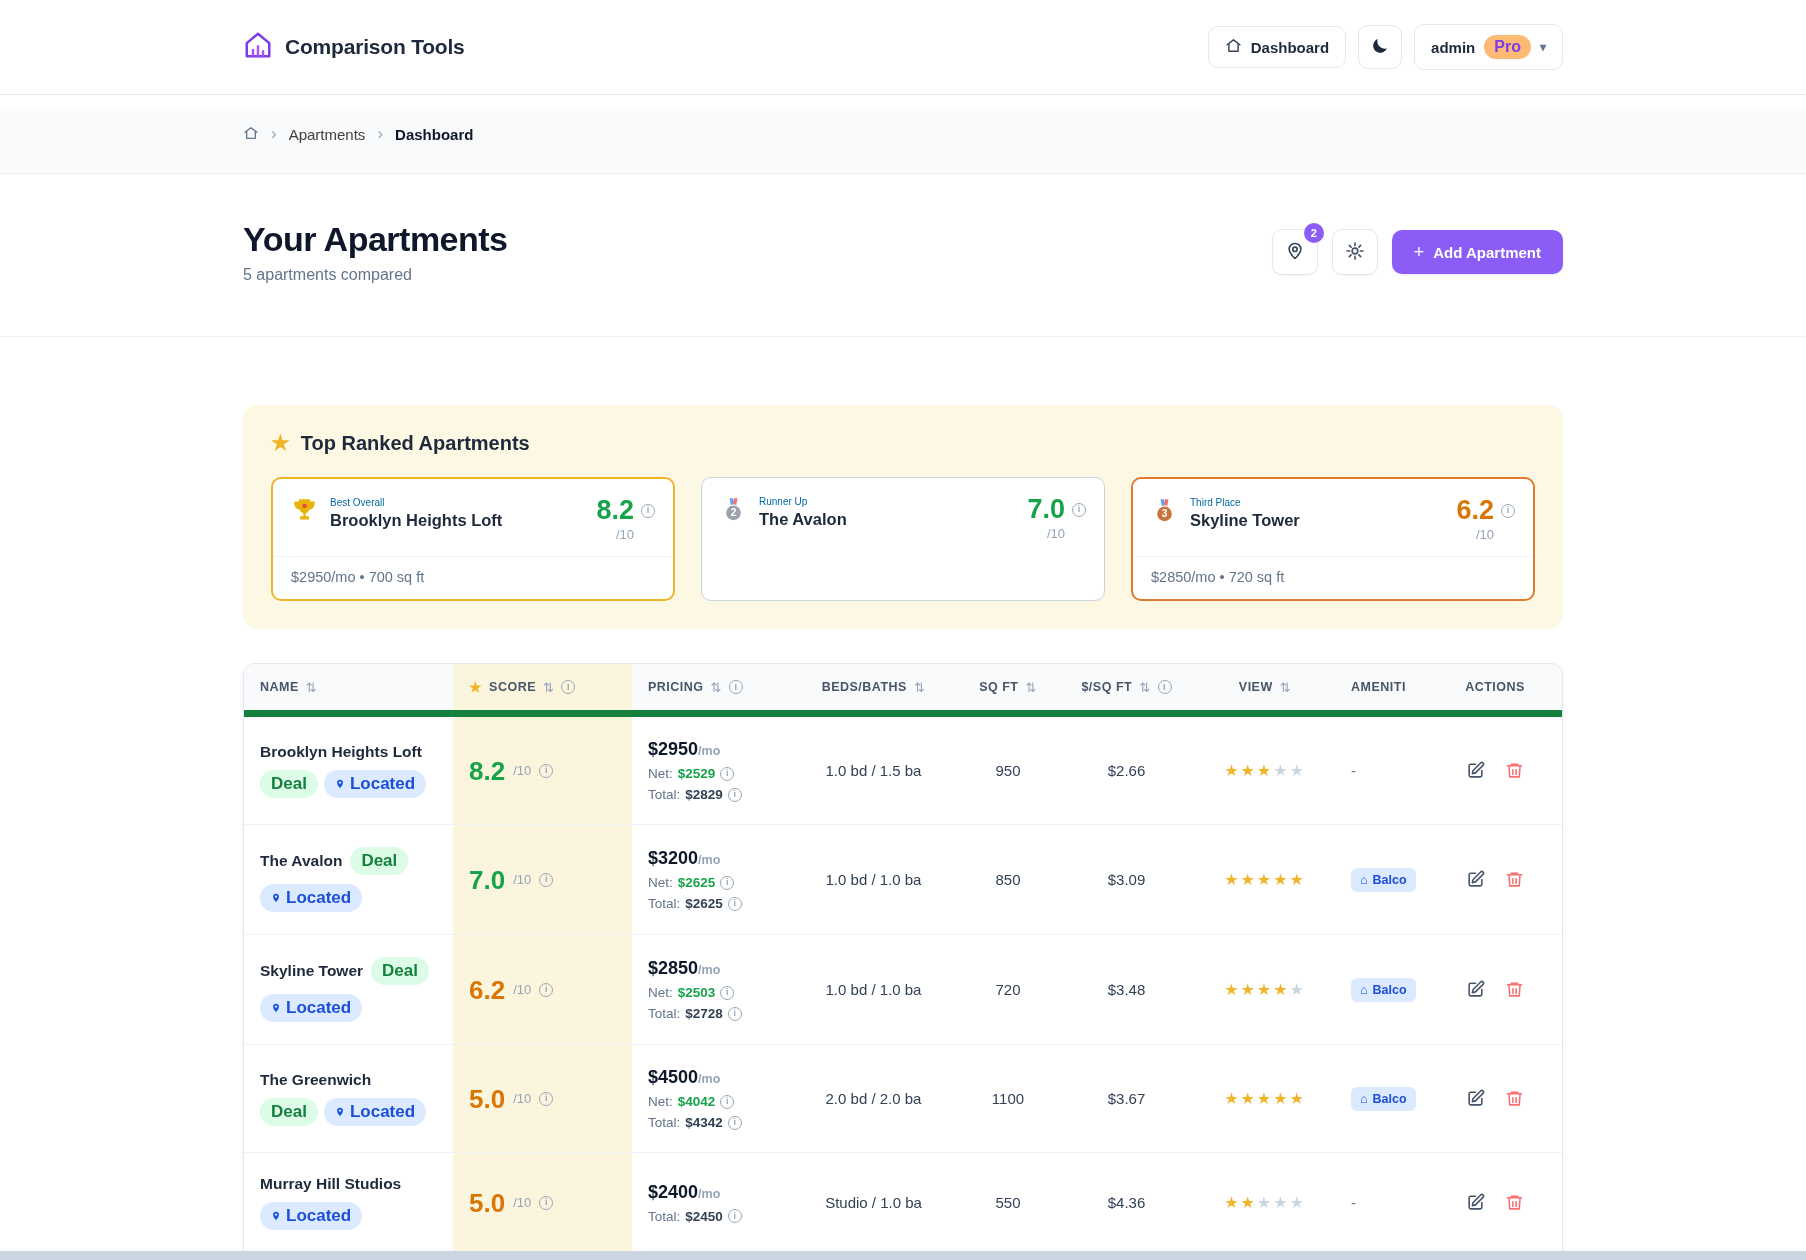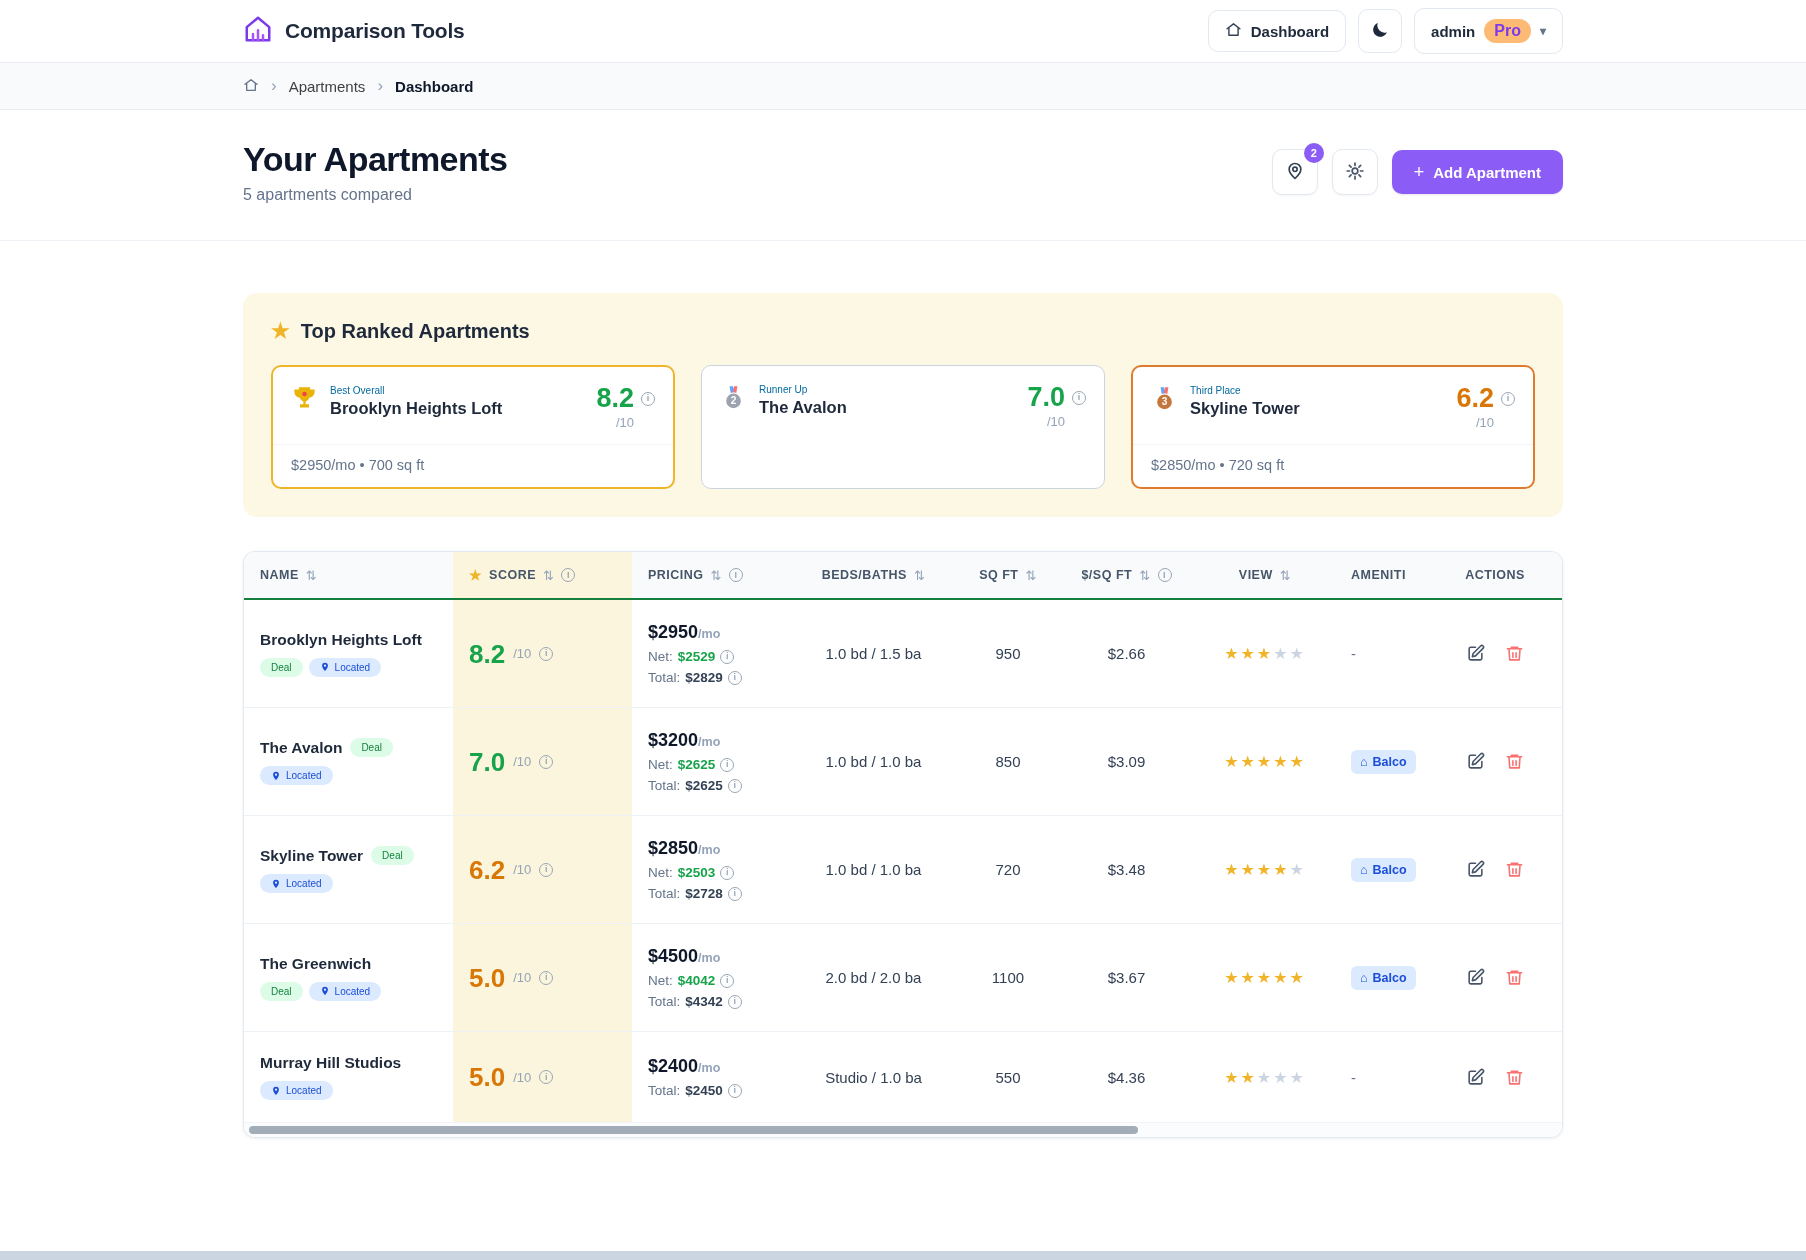"Comparison Tools" .container { margin: 0 auto -> 16px auto }
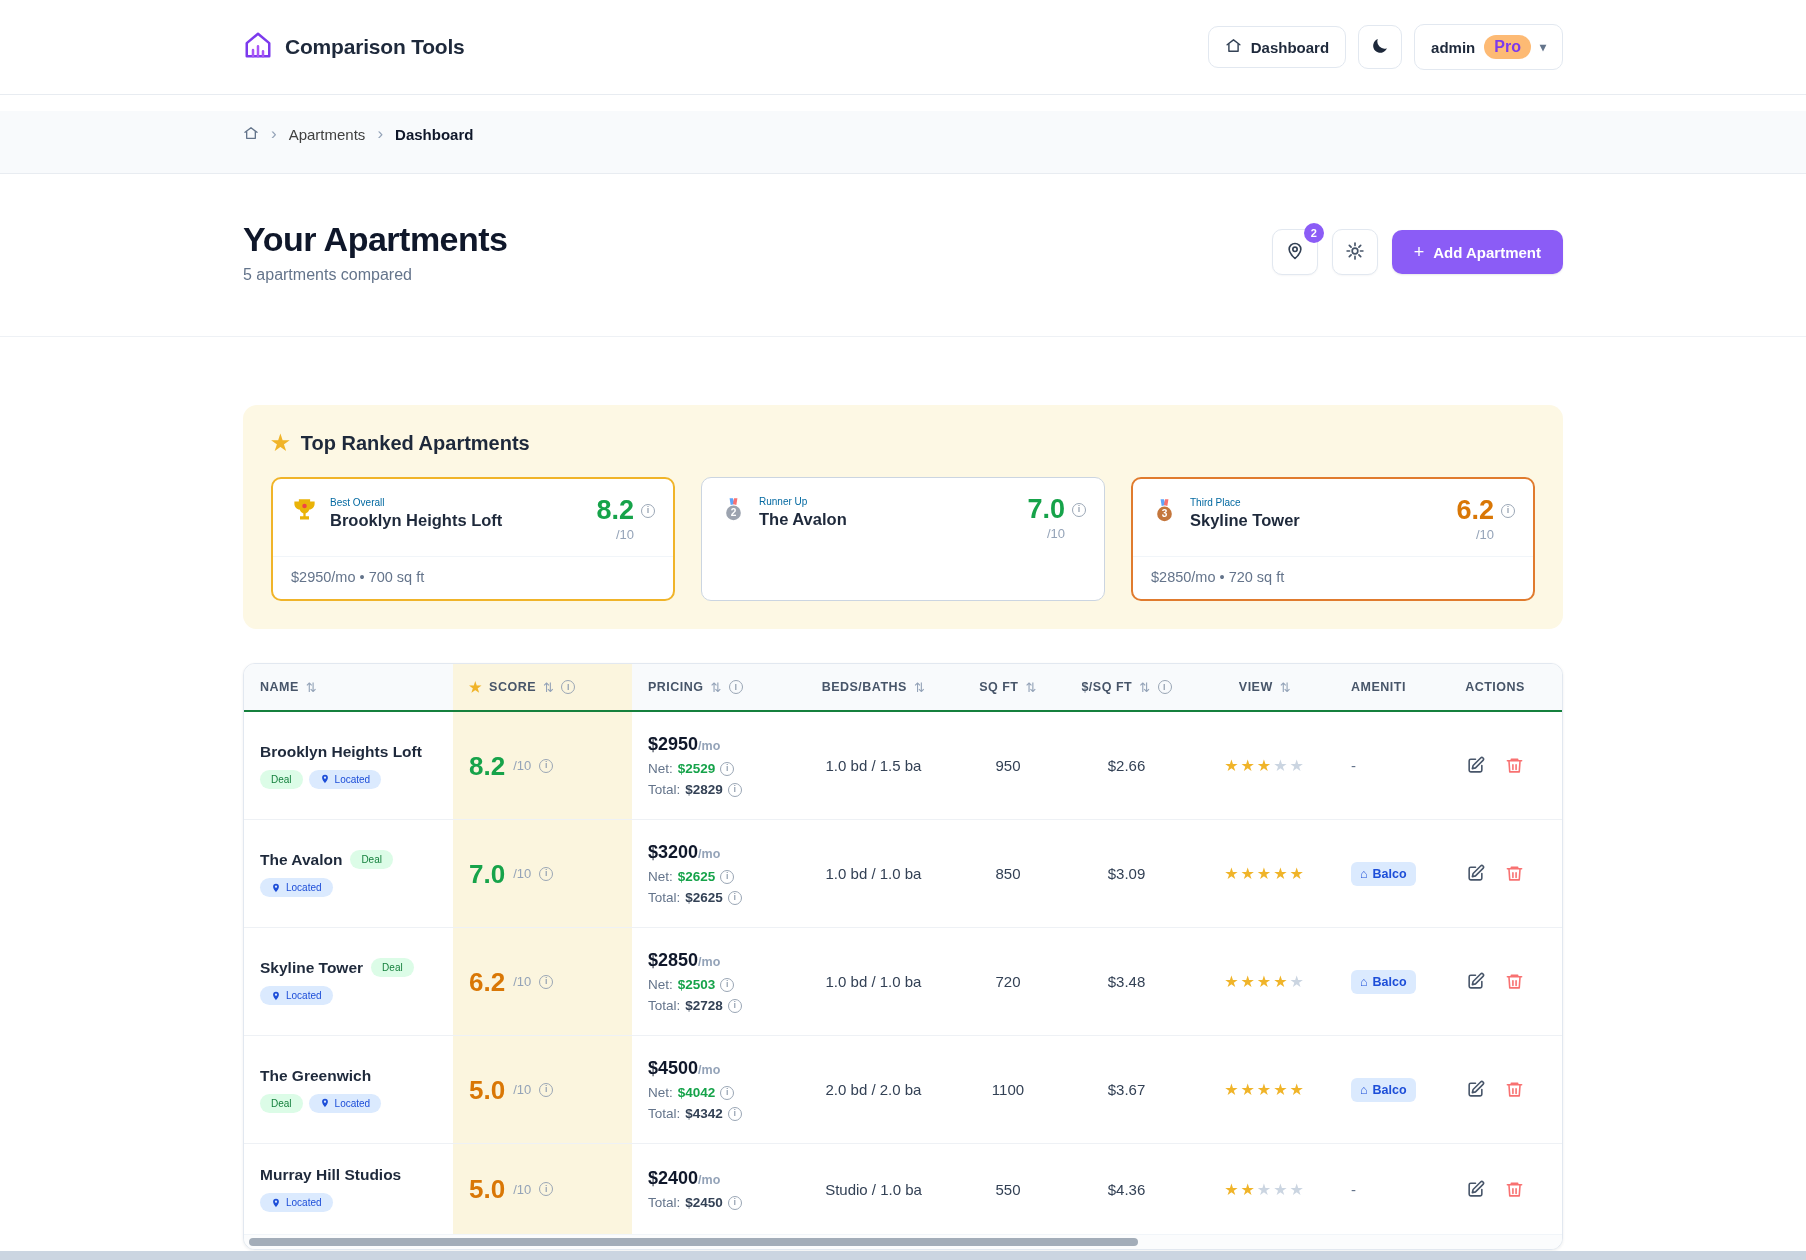"NAME" thead th { border-bottom: 2px solid #15803d -> 7px solid #15803d }
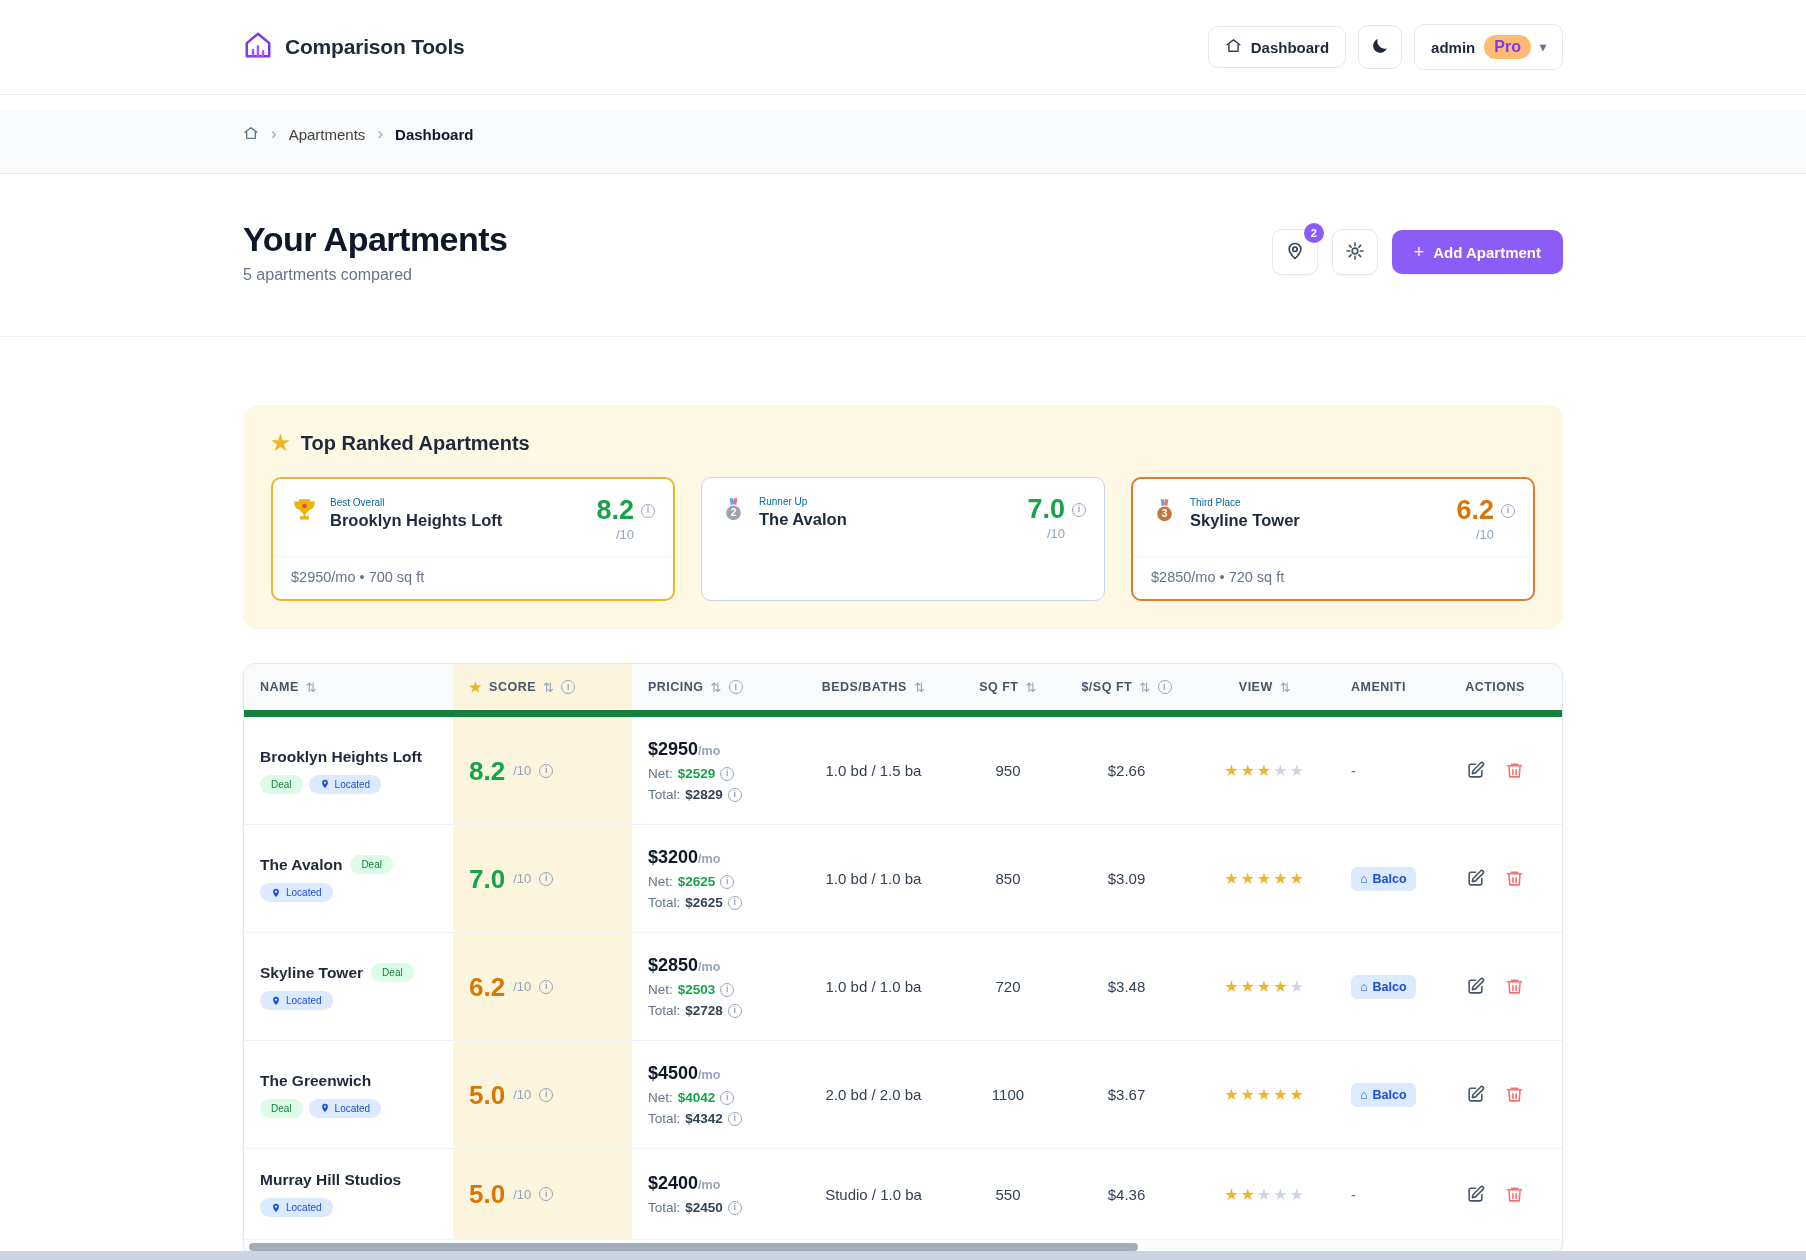"Deal" .badge { font-size: 10px -> 17px; font-weight: 400 -> 700 }
